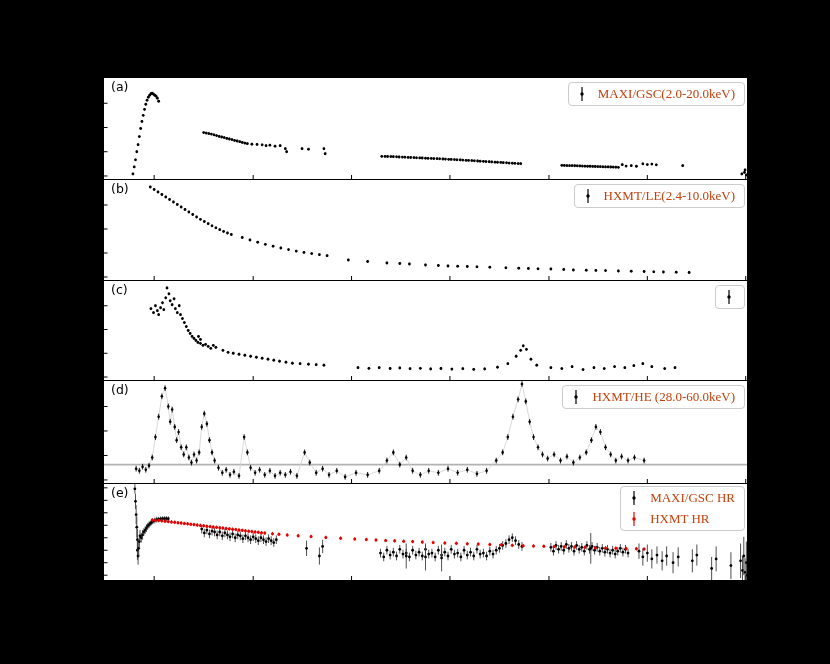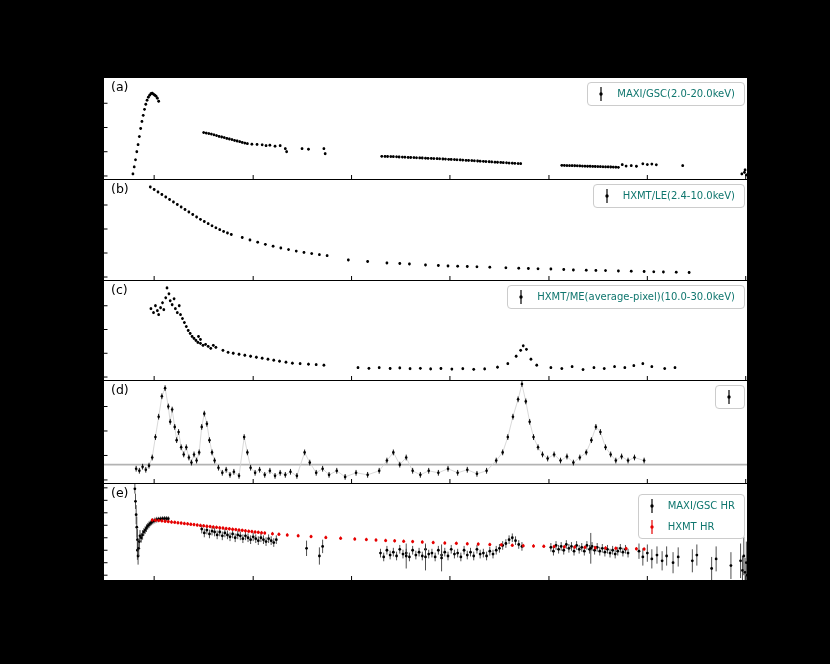"MAXI/GSC(2.0-20.0keV)" .lrow span { color: #0f766e -> #c2410c; font-family: none -> Liberation Serif, serif; font-size: 10px -> 13px }
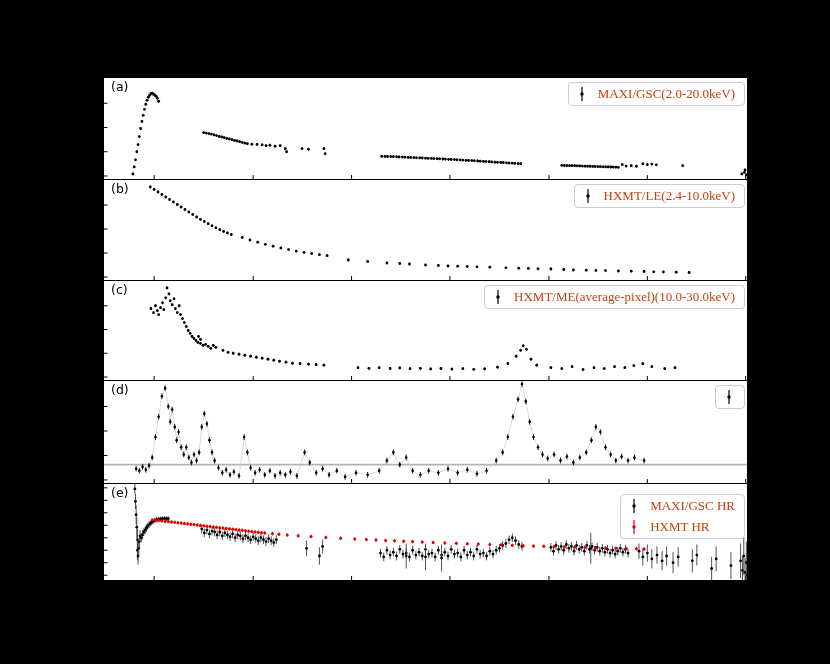"HXMT/ME(average-pixel)(10.0-30.0keV)" span { html: <span>HXMT/ME(average-pixel)(10.0-30.0keV)</span> -> none }
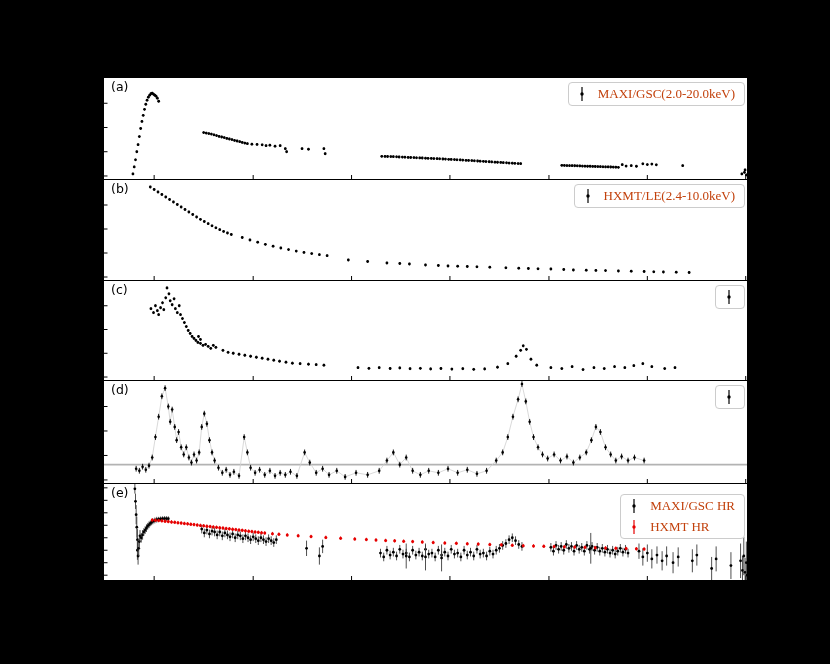"HXMT/HE (28.0-60.0keV)" span { html: none -> <span>HXMT/HE (28.0-60.0keV)</span> }
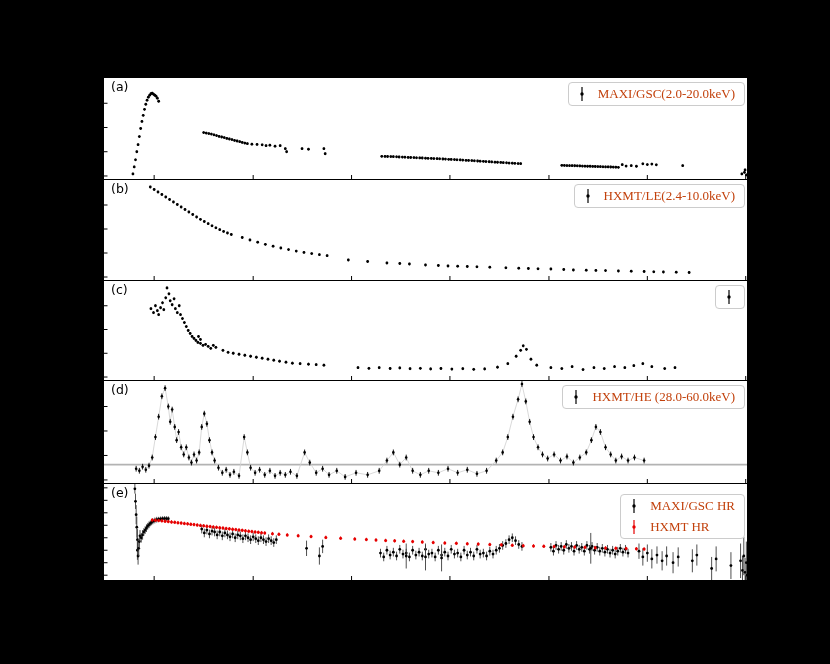"MAXI/GSC HR" .legend.two { top: 10px -> 2px }
